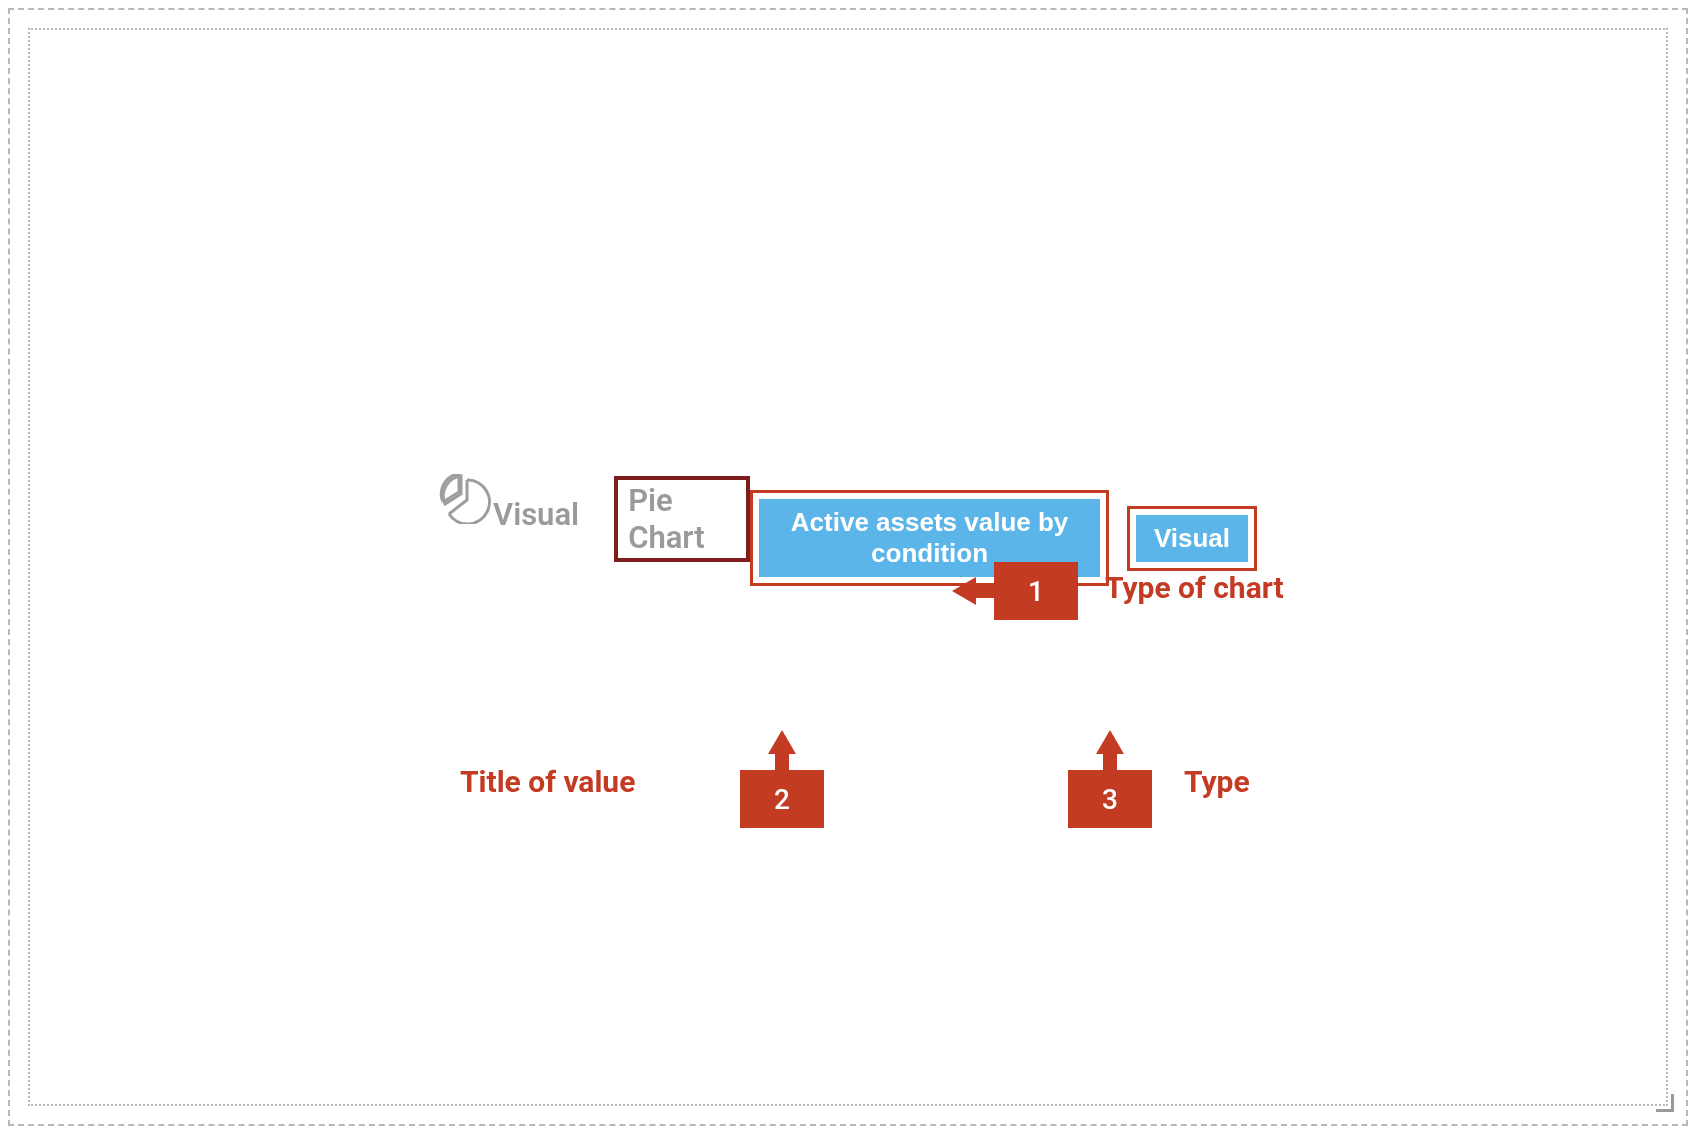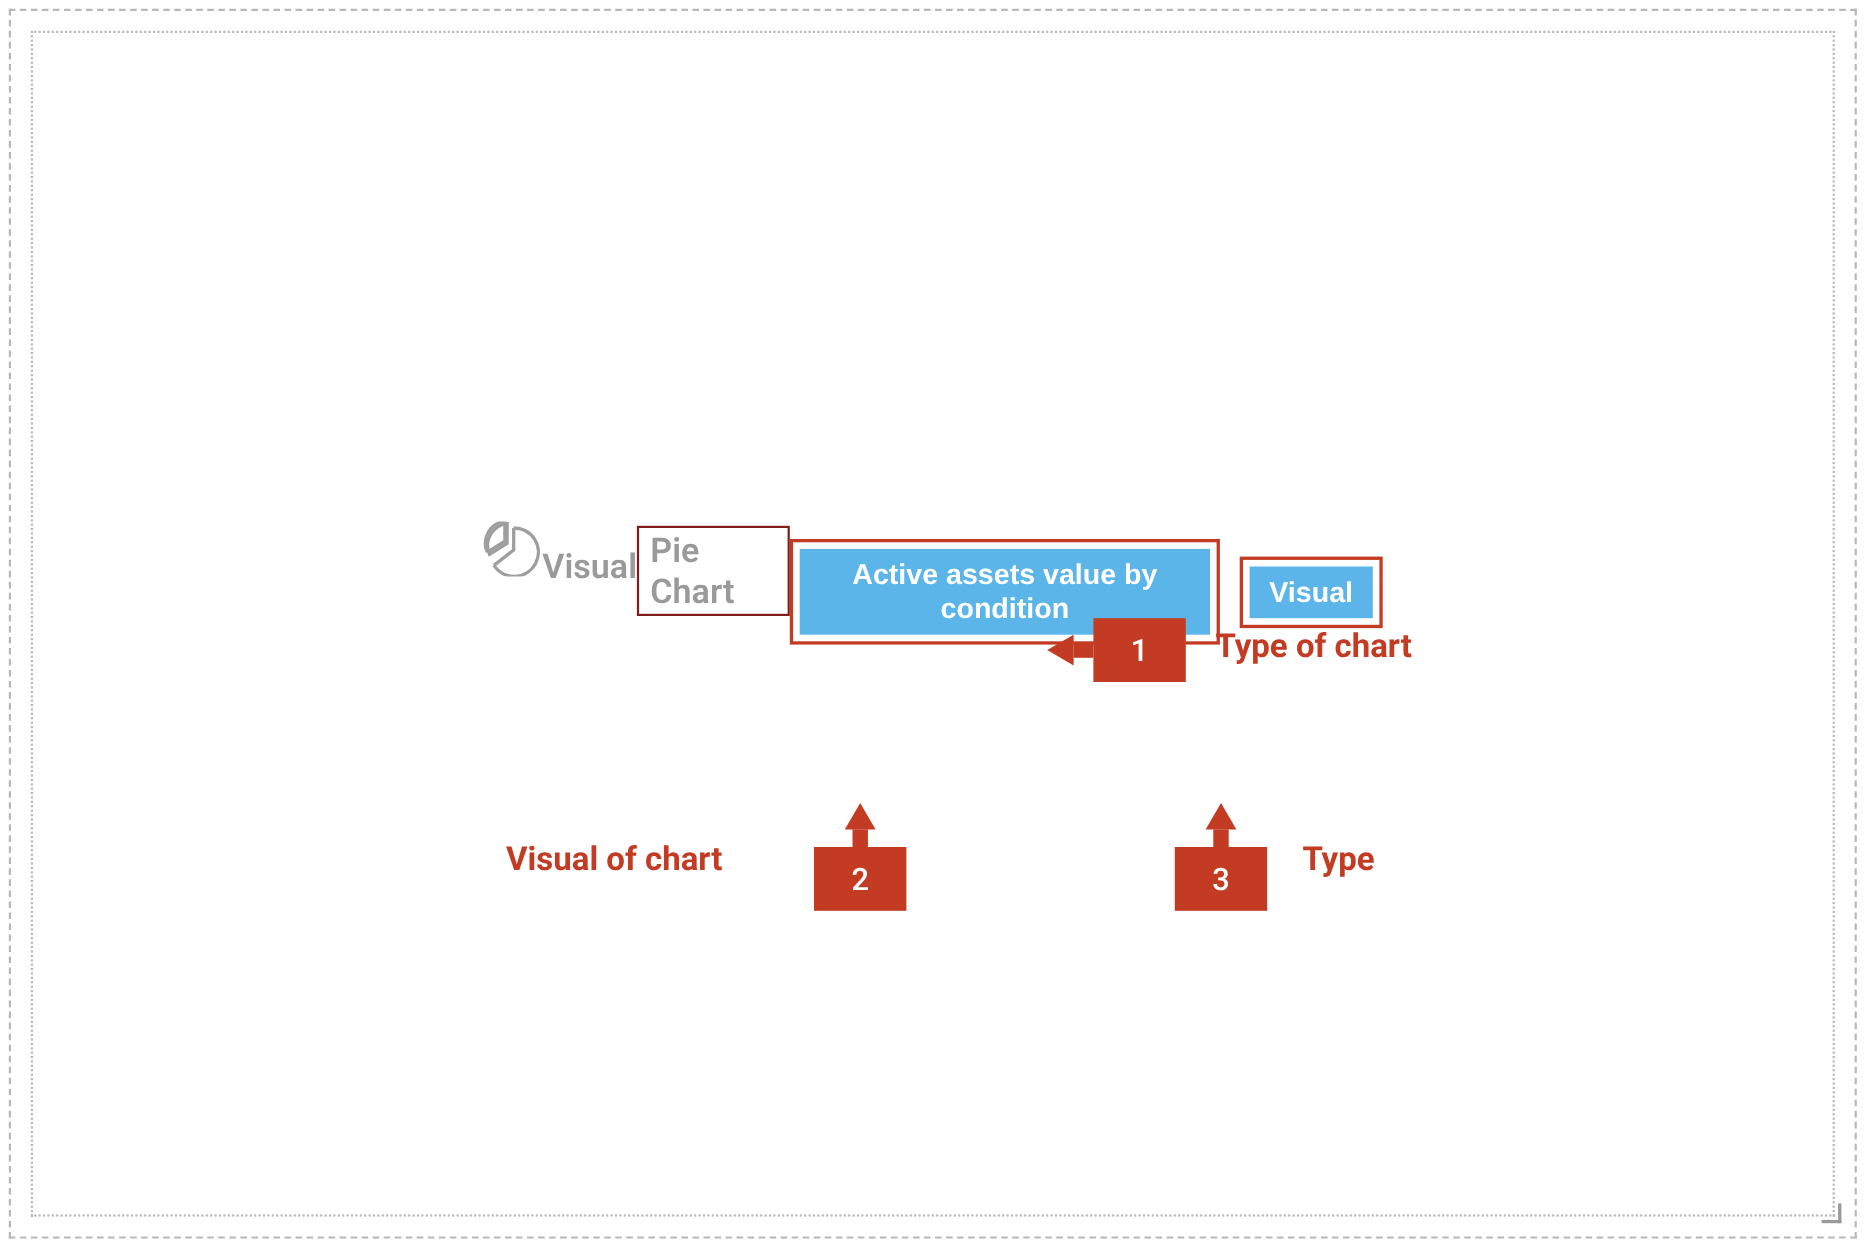"Pie Chart" .chart-type-box { border: 2px solid #7f1d1d -> 4px solid #7f1d1d; margin-left: none -> 35px }
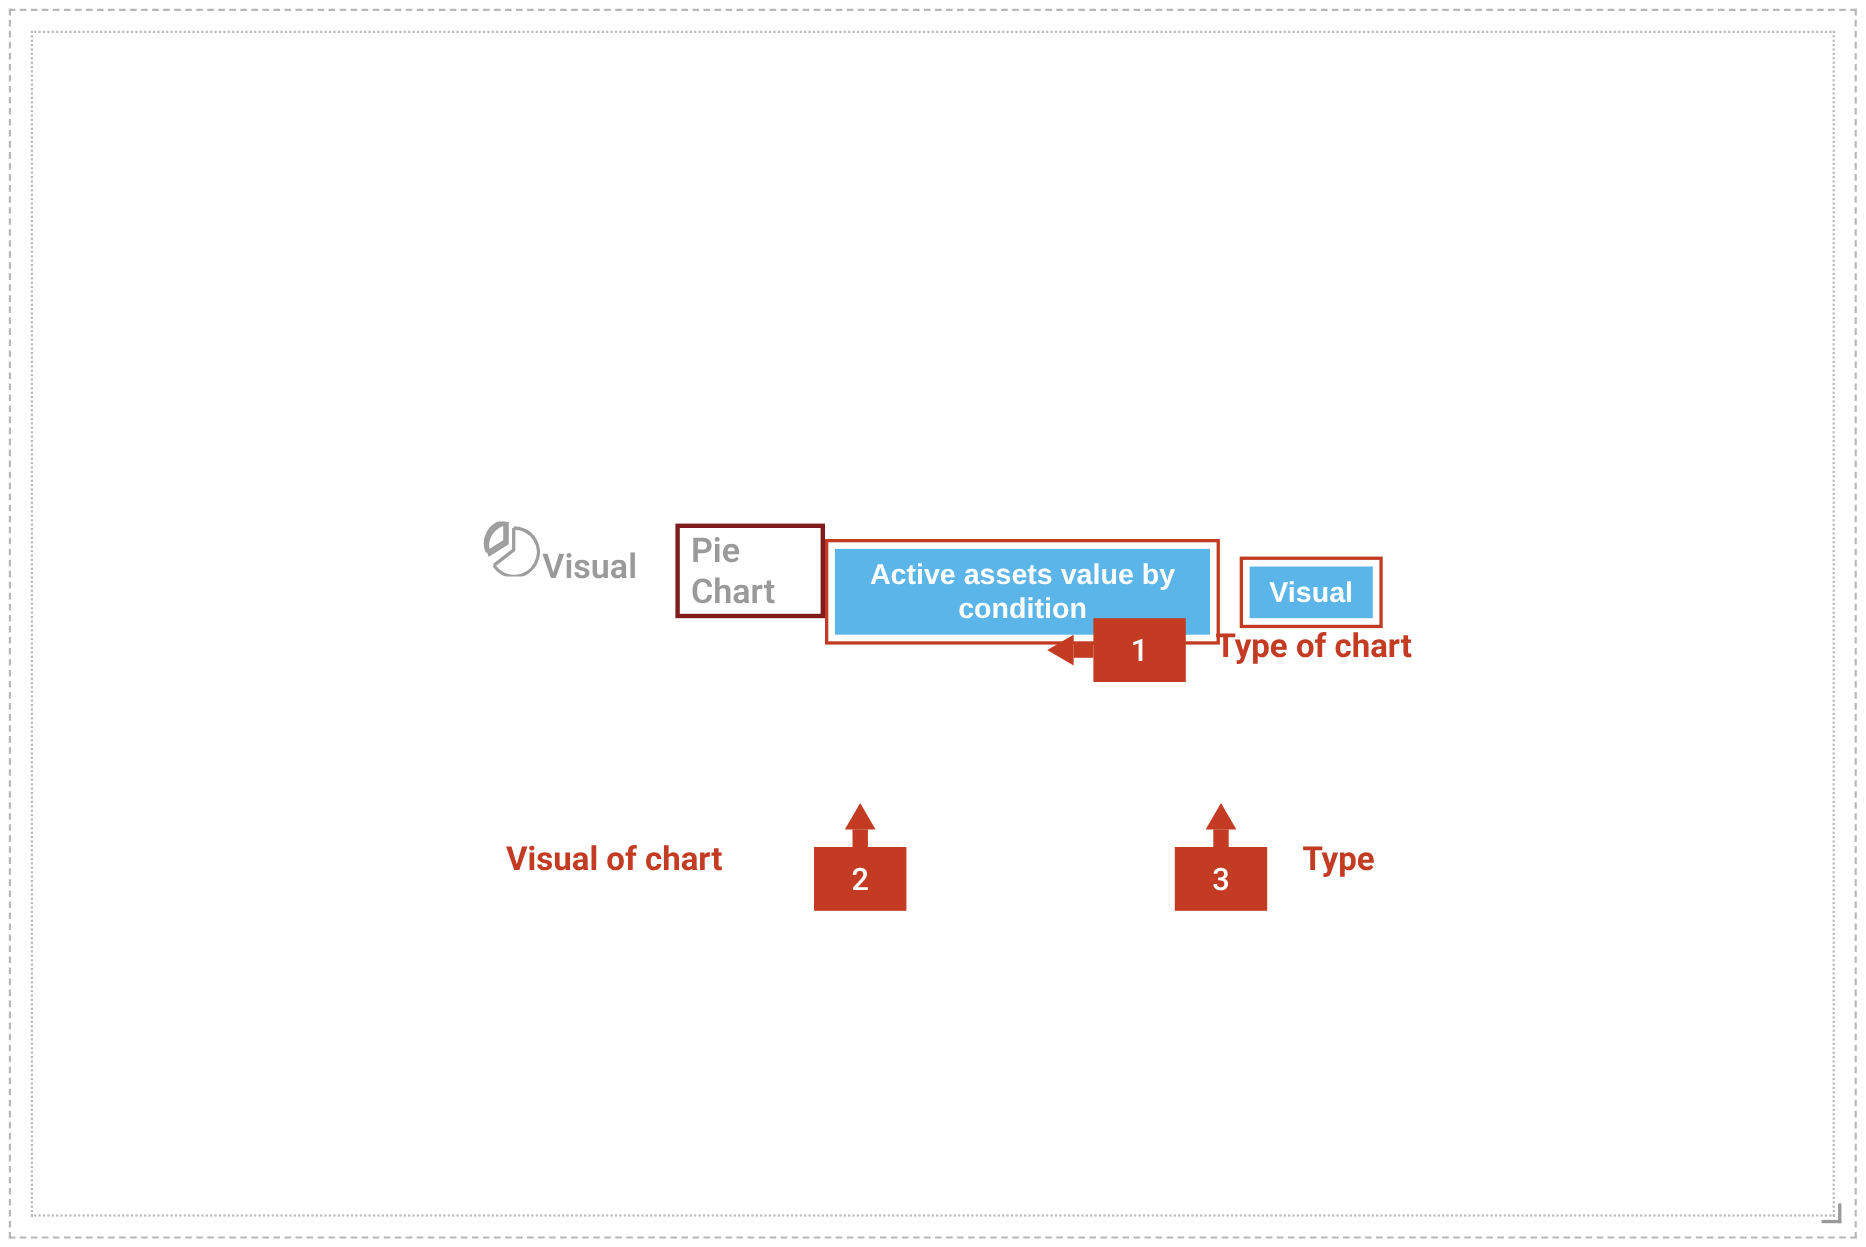"Visual of chart" div.callout-label { text: Visual of chart -> Title of value }
